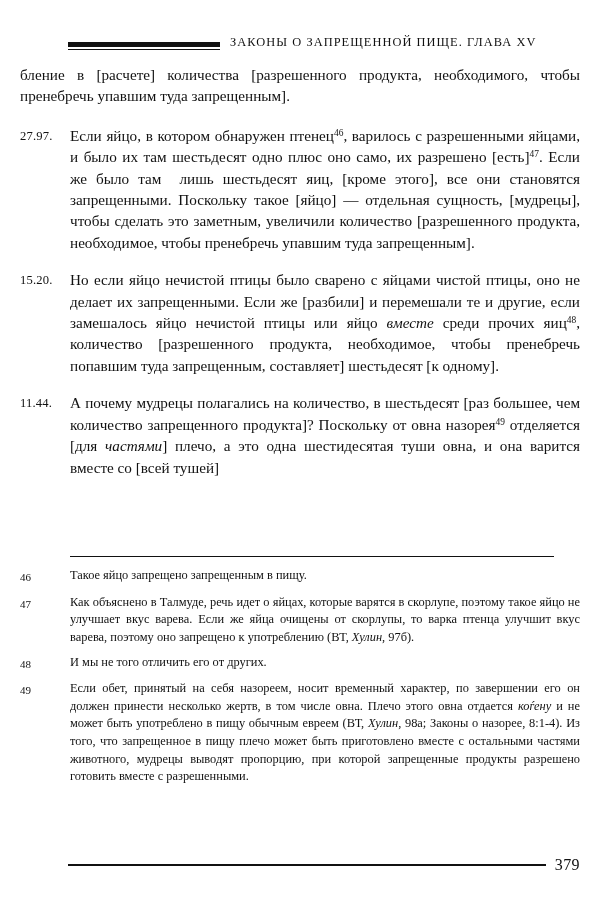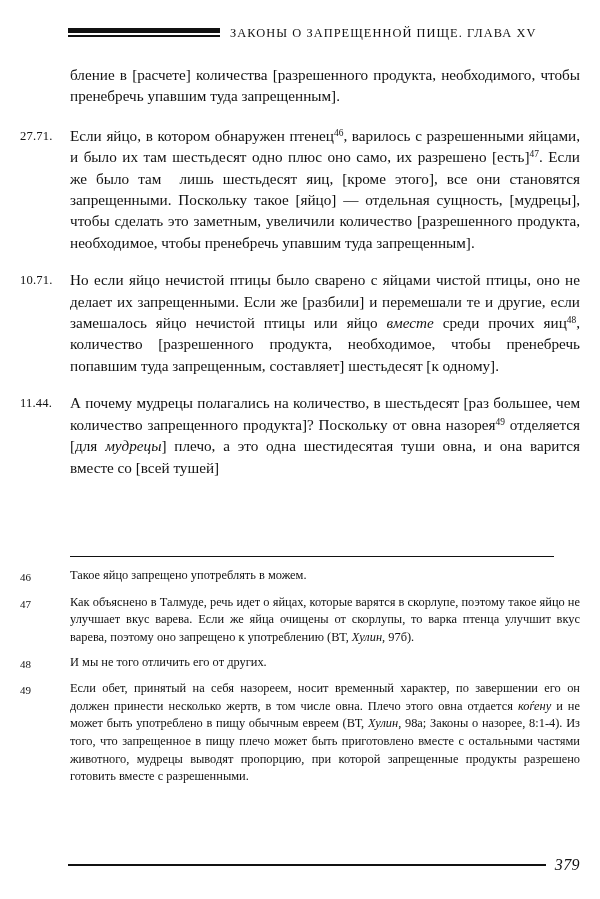"ЗАКОНЫ О ЗАПРЕЩЕННОЙ ПИЩЕ. ГЛАВА" .running-head { align-items: flex-start -> flex-end }
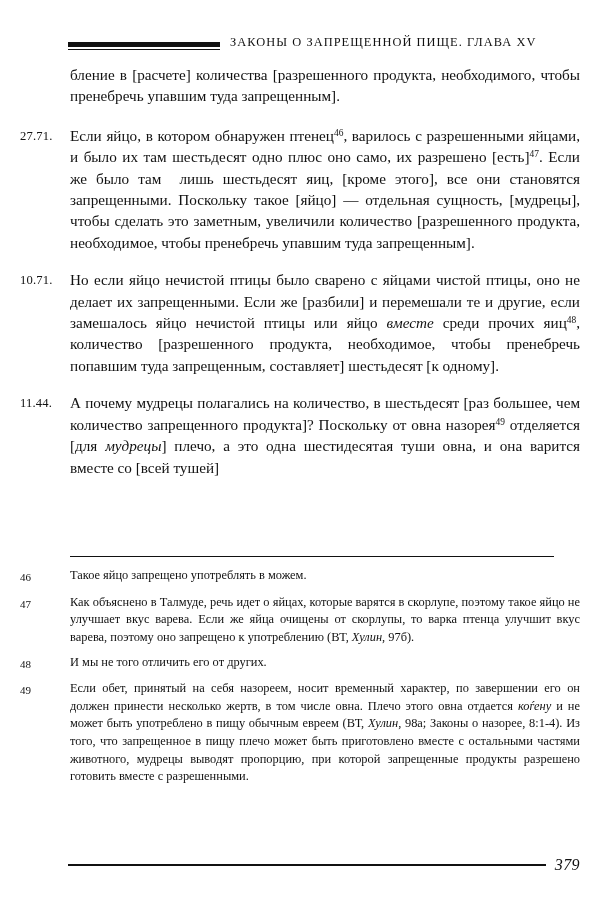"бление в [расчете] количества" .para.no-num .para-text { margin-left: 50px -> none }
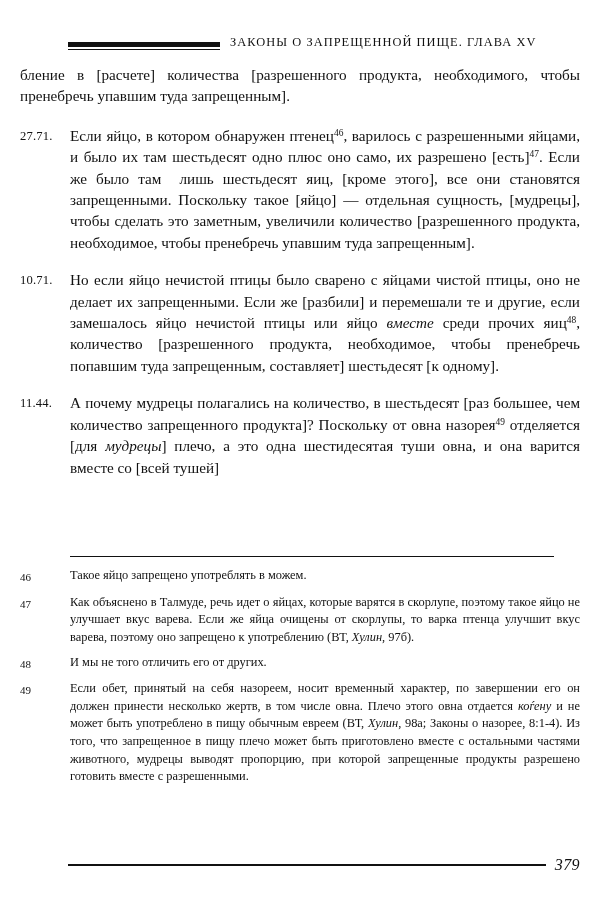"27.71." div.para-num { text: 27.71 -> 27.97 }
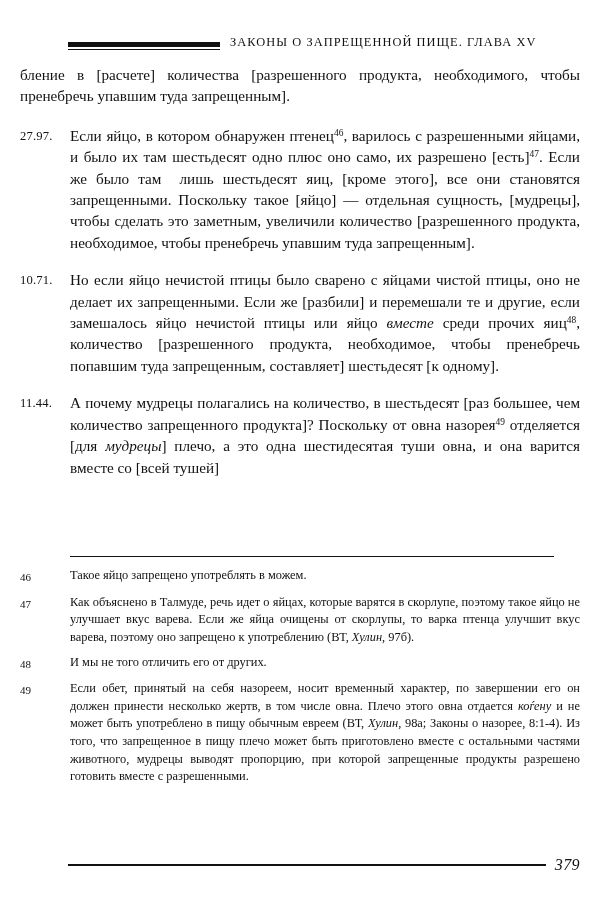"10.71." div.para-num { text: 10.71 -> 15.20 }
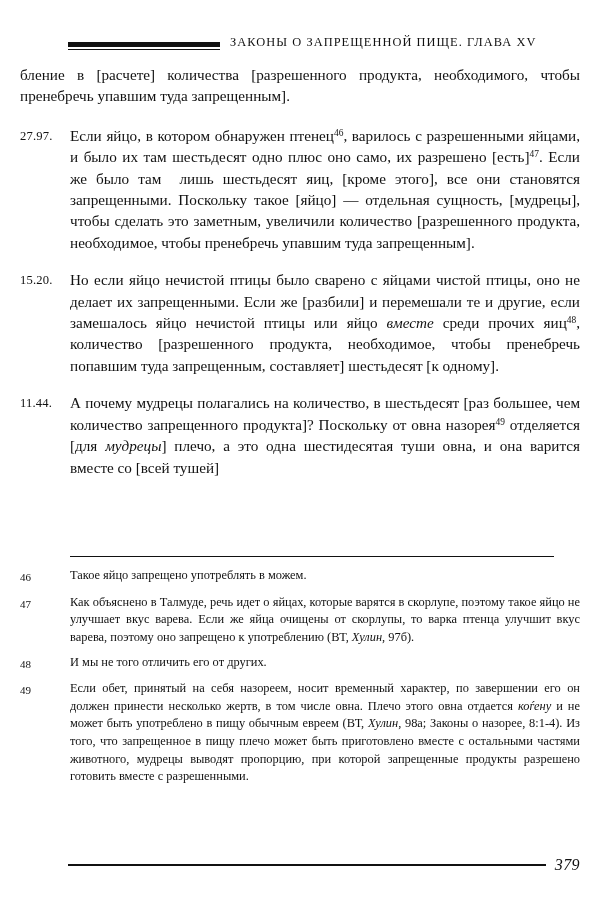"мудрецы" i { text: мудрецы -> частями }
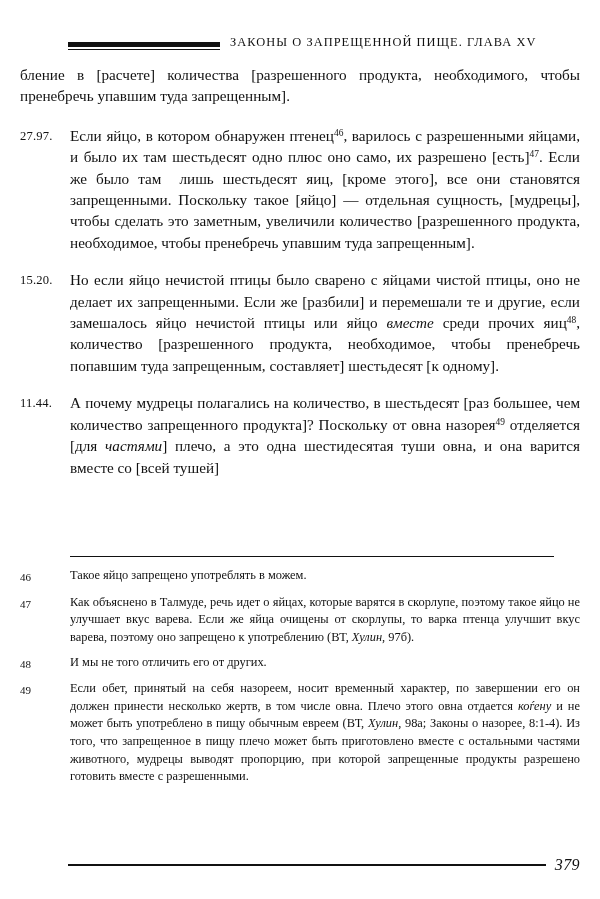"Такое яйцо запрещено употреблять в" div.fn-text { text: употреблять в можем -> запрещенным в пищу }
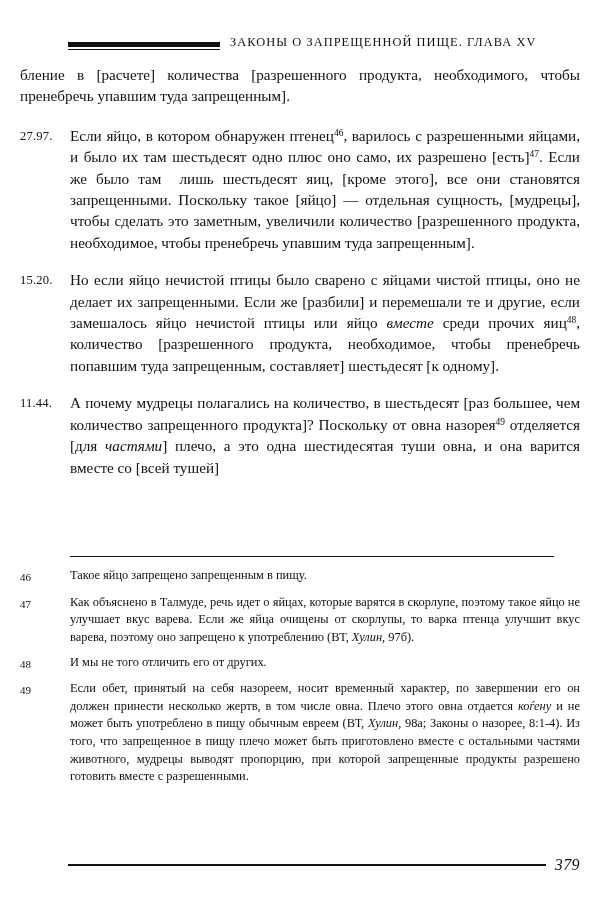"379" .footer { font-style: italic -> none }
